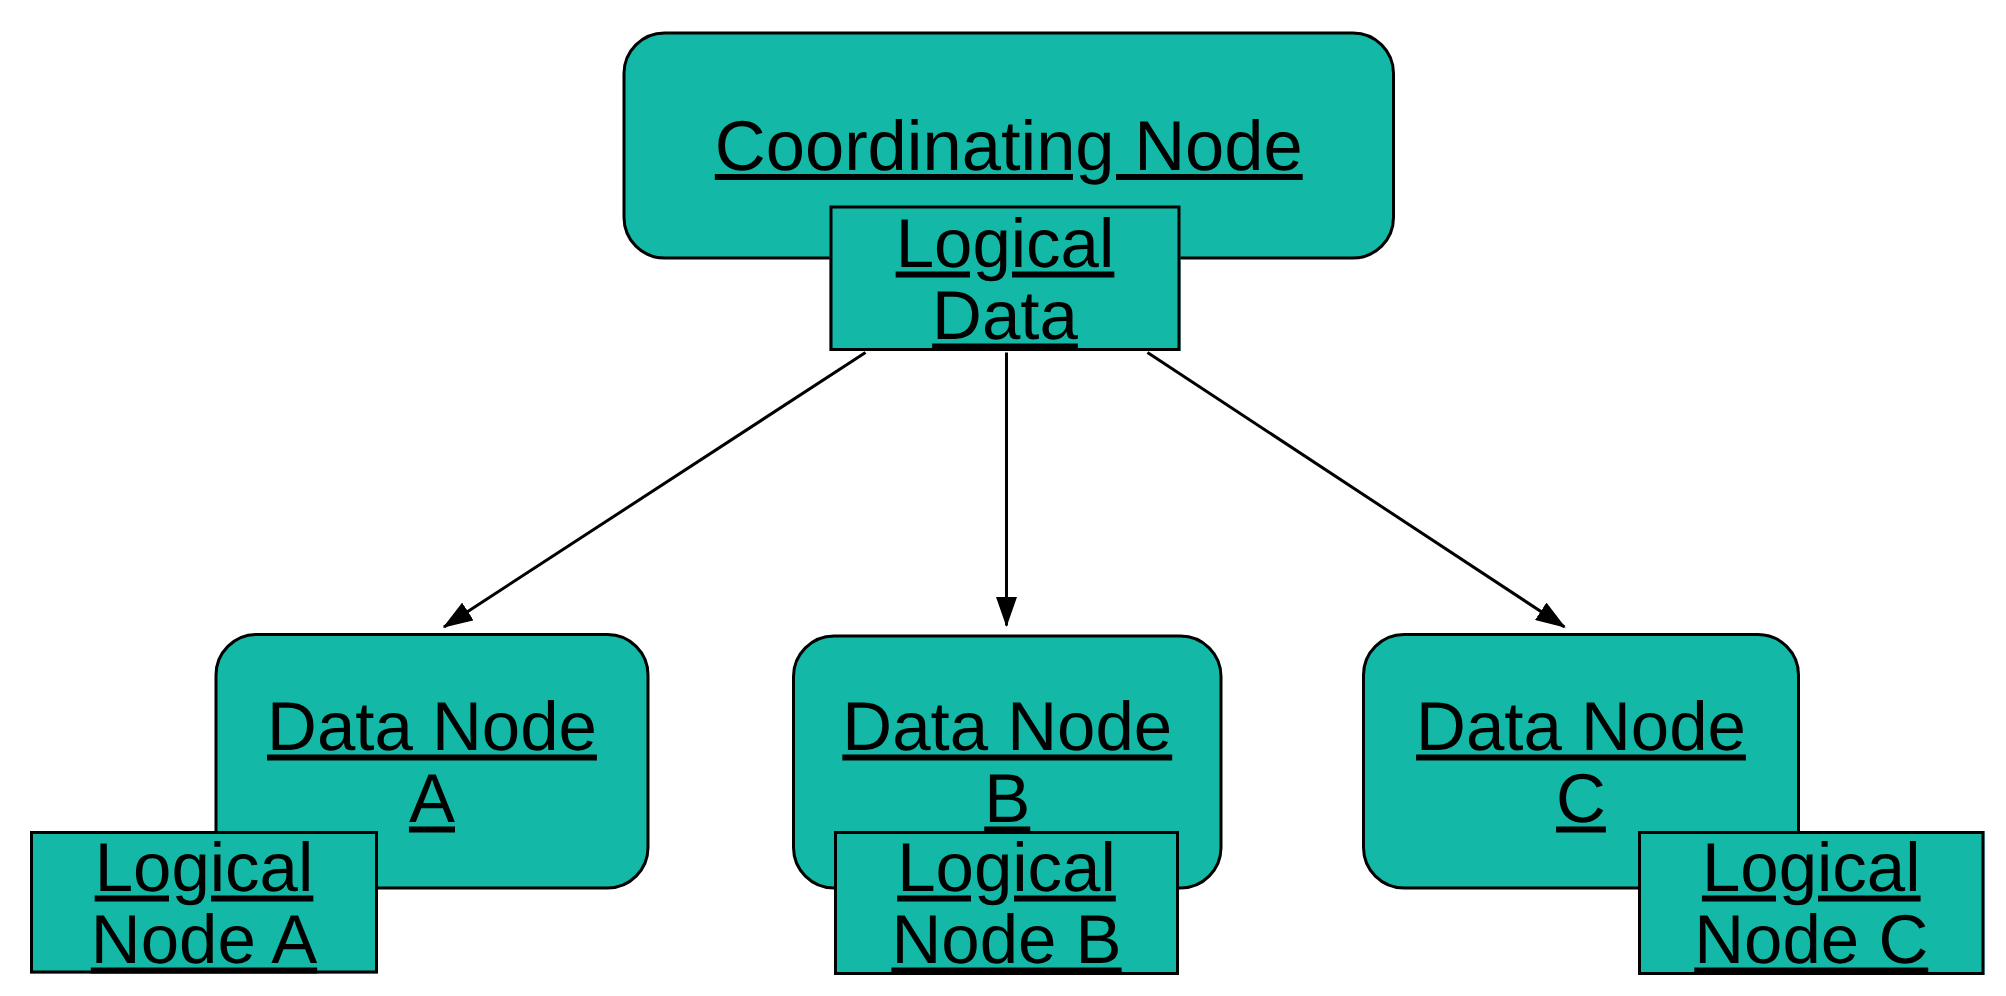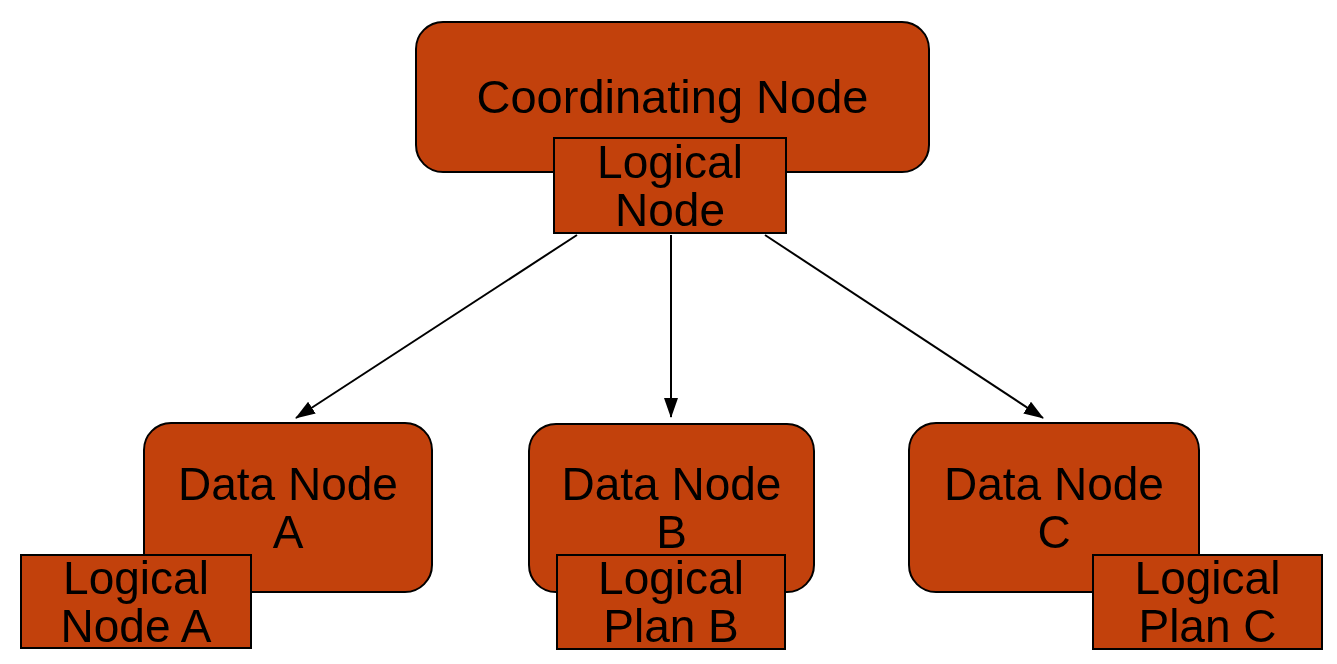"Coordinating Node" .node { background: #c2410c -> #14b8a6; text-decoration: none -> underline }
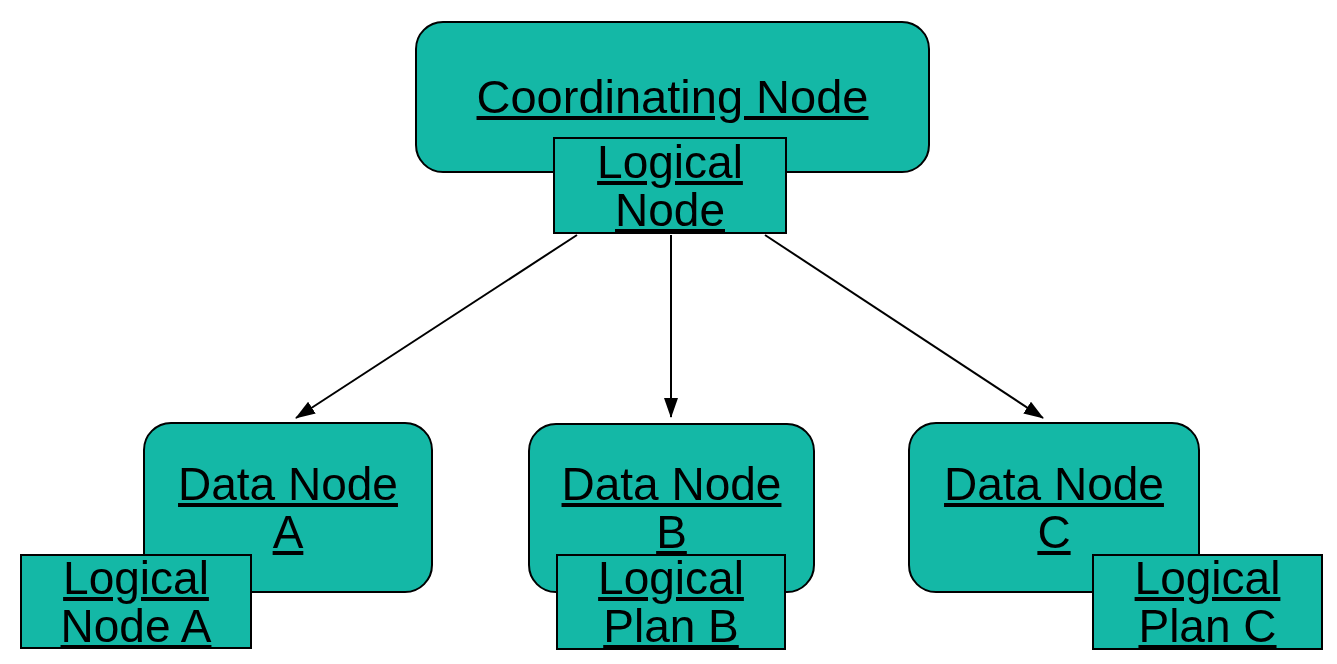"Node" div { text: Node -> Data }
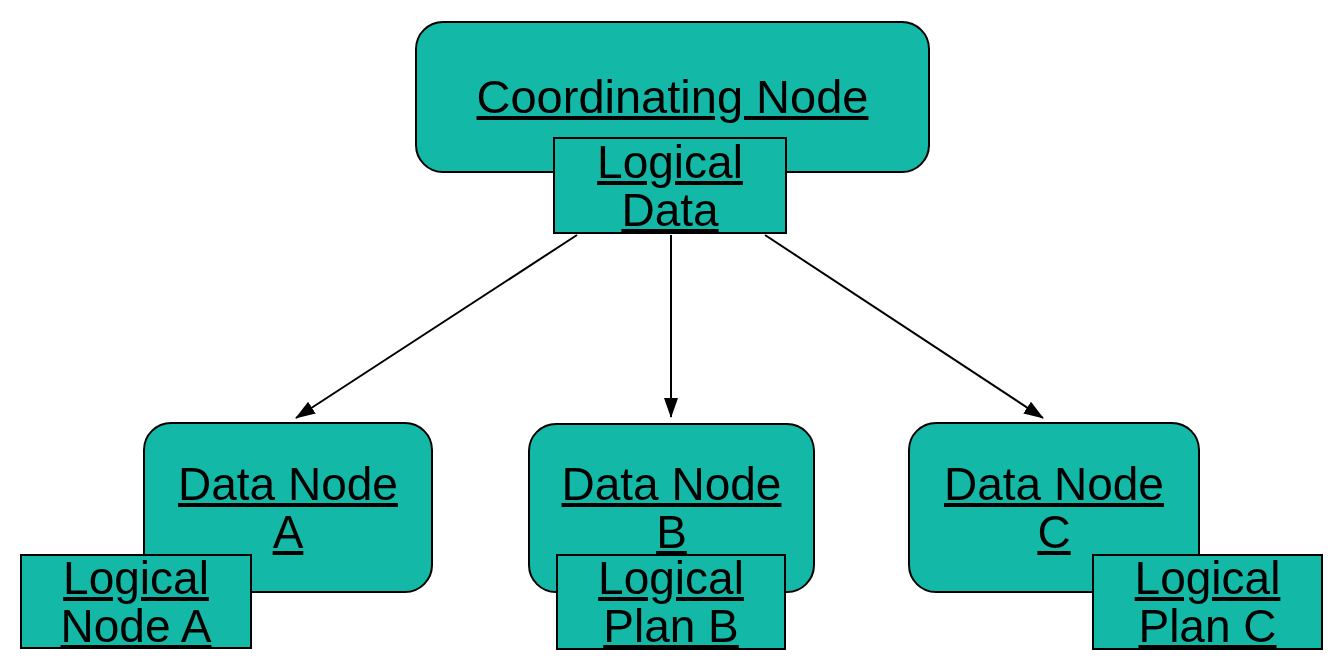"Plan B" div { text: Plan -> Node }
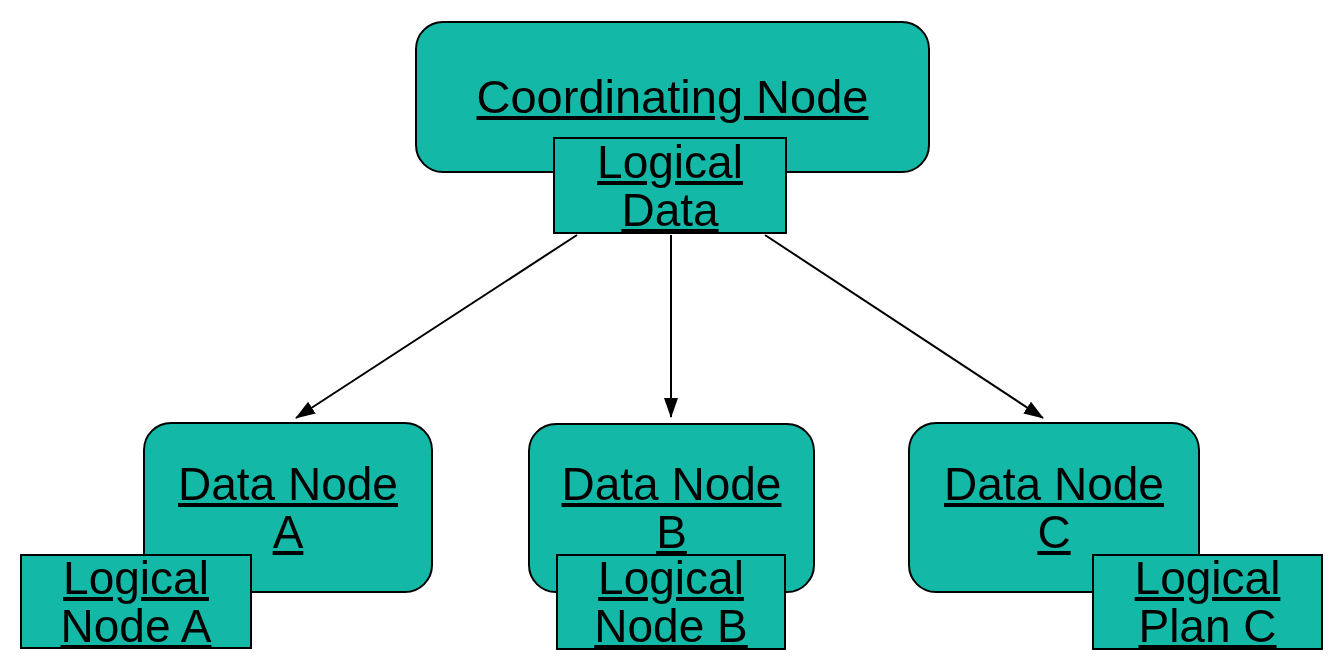"Plan C" div { text: Plan -> Node }
